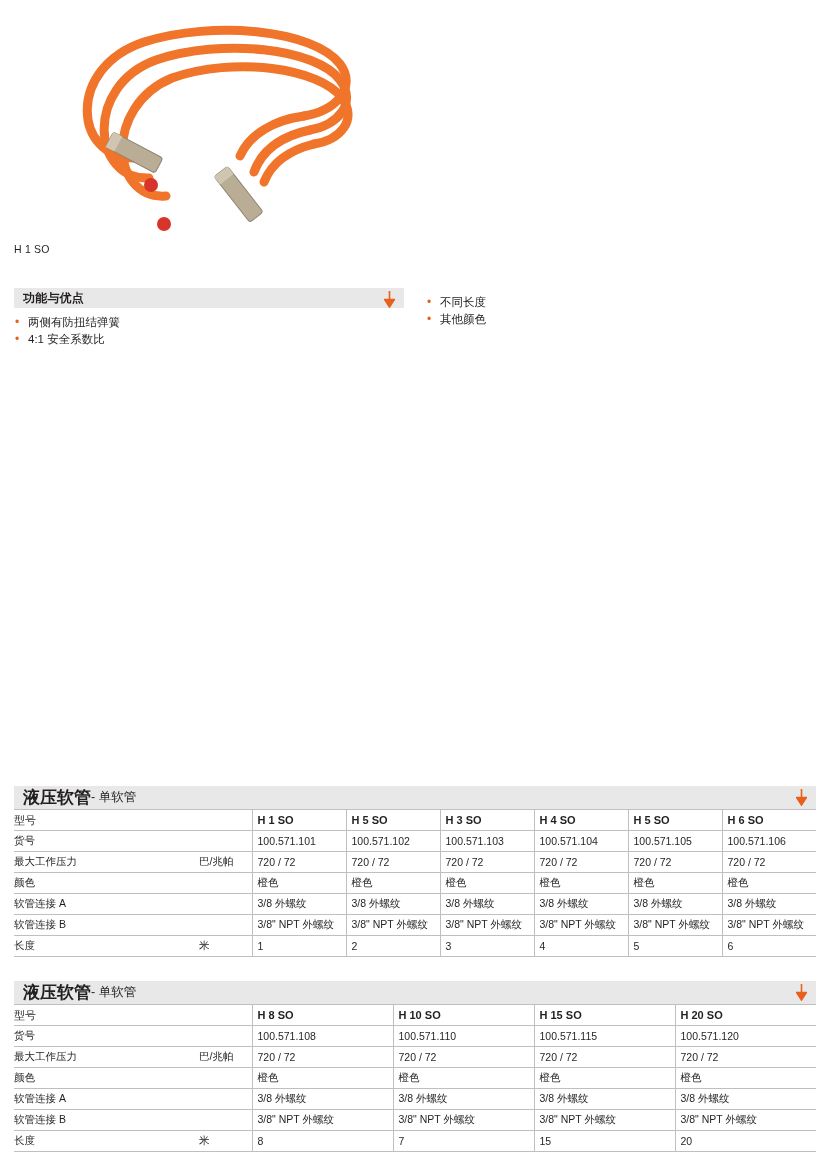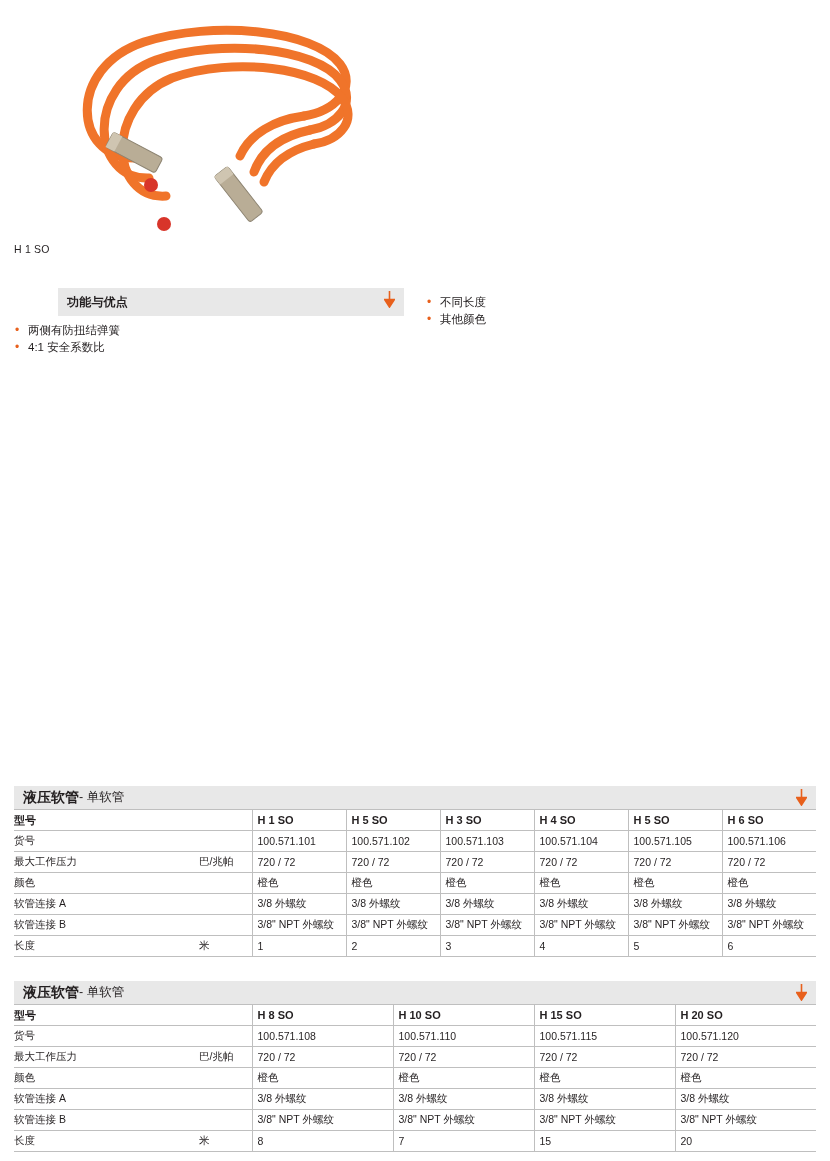"功能与优点" .panel-head { height: 28px -> 20px; margin-left: 44px -> none }
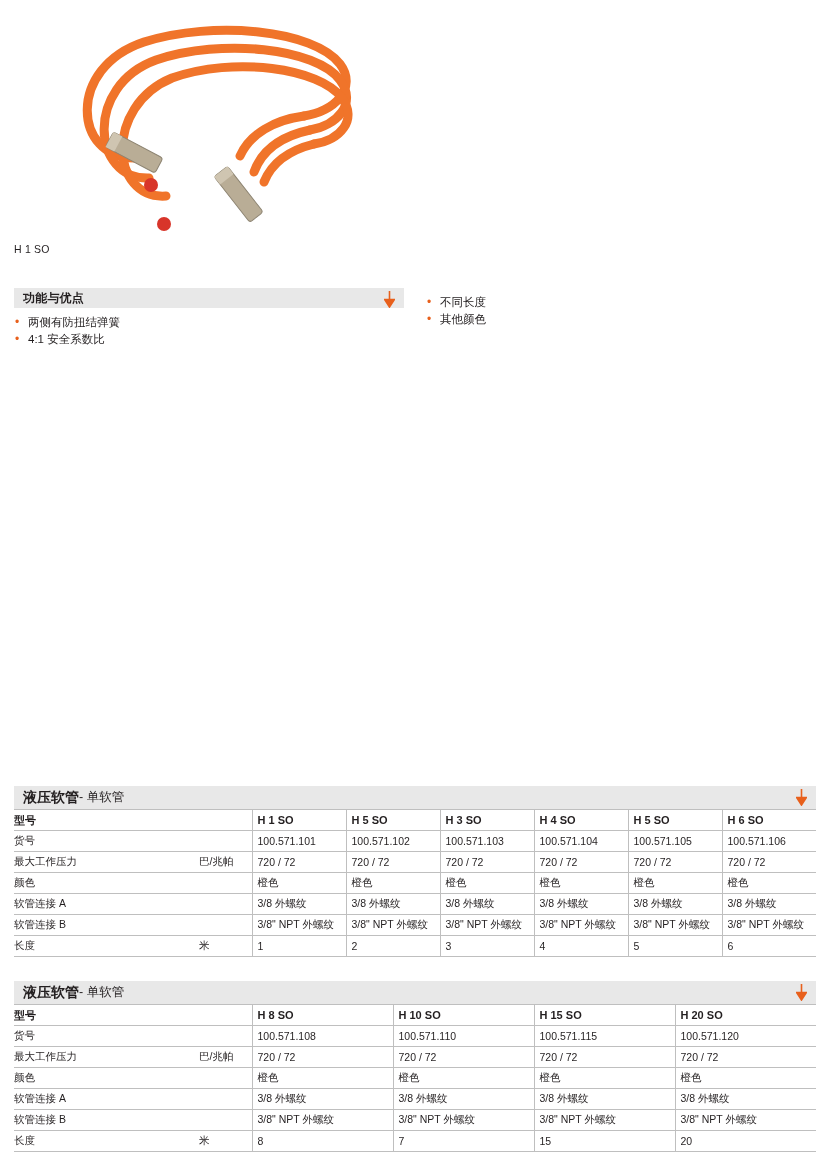"液压软管" .tbl-head .t1 { font-size: 14px -> 17px }
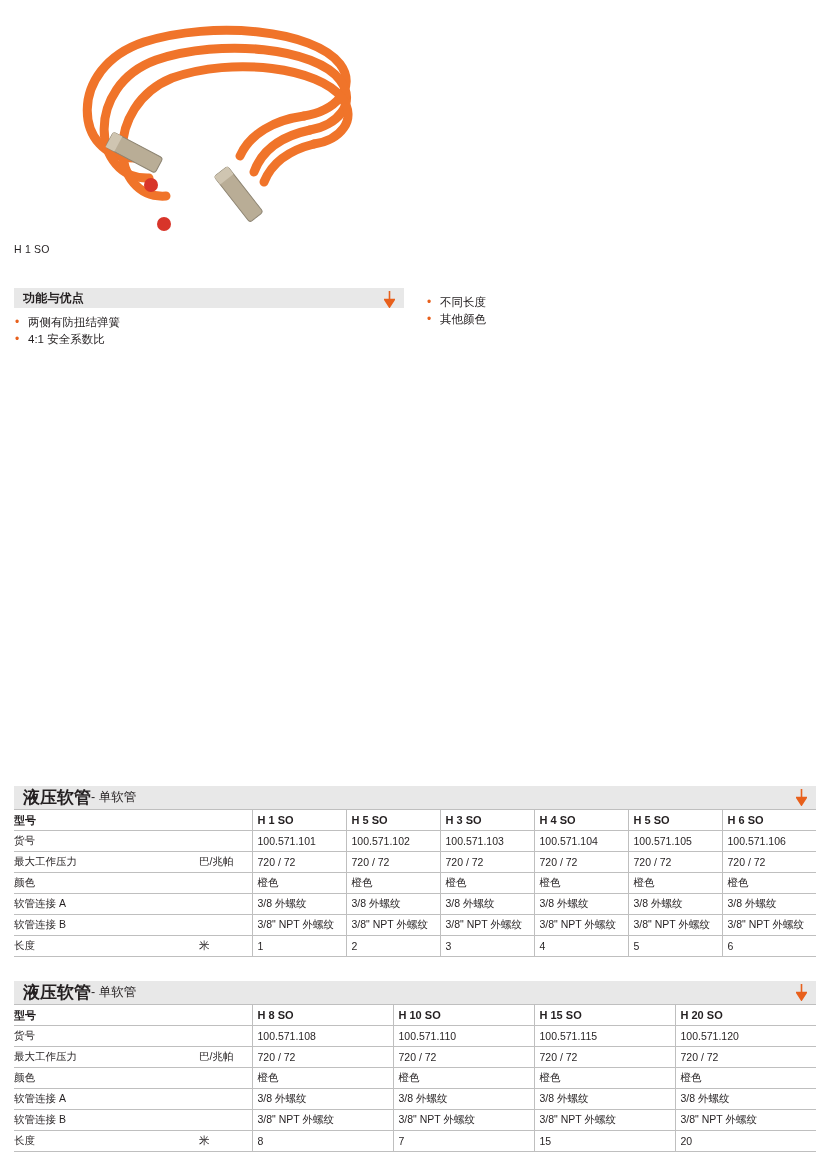"型号" table.spec .modelrow .label-cell { font-weight: bold -> normal }
